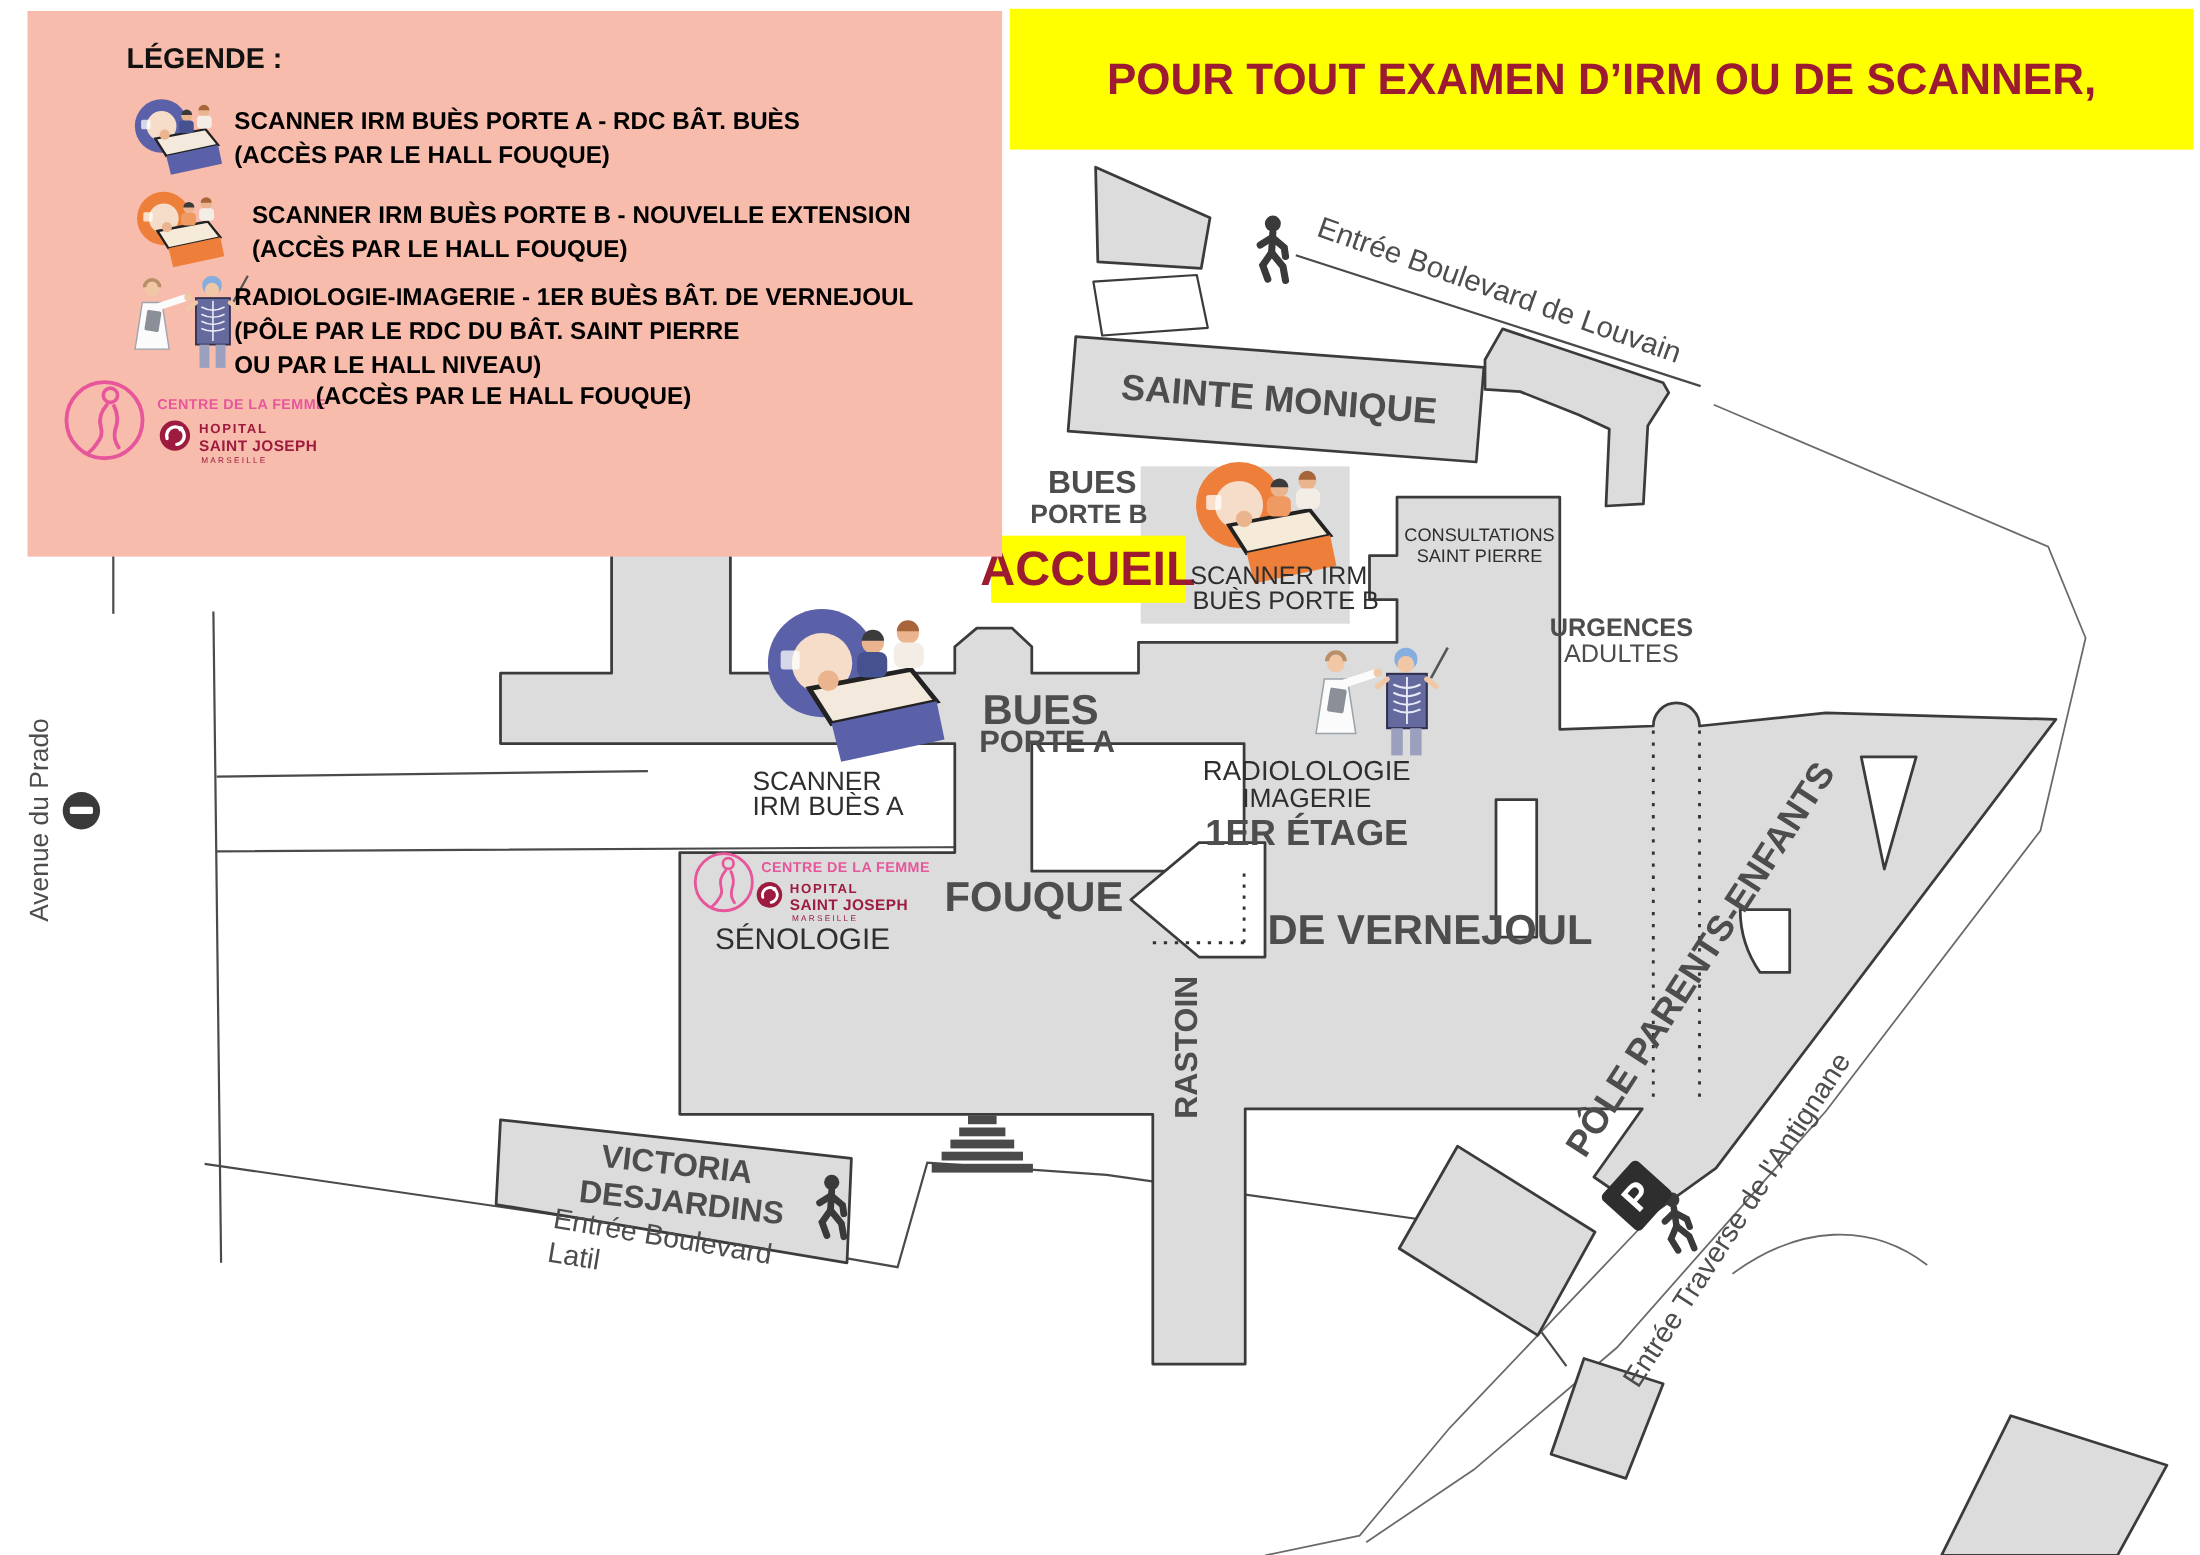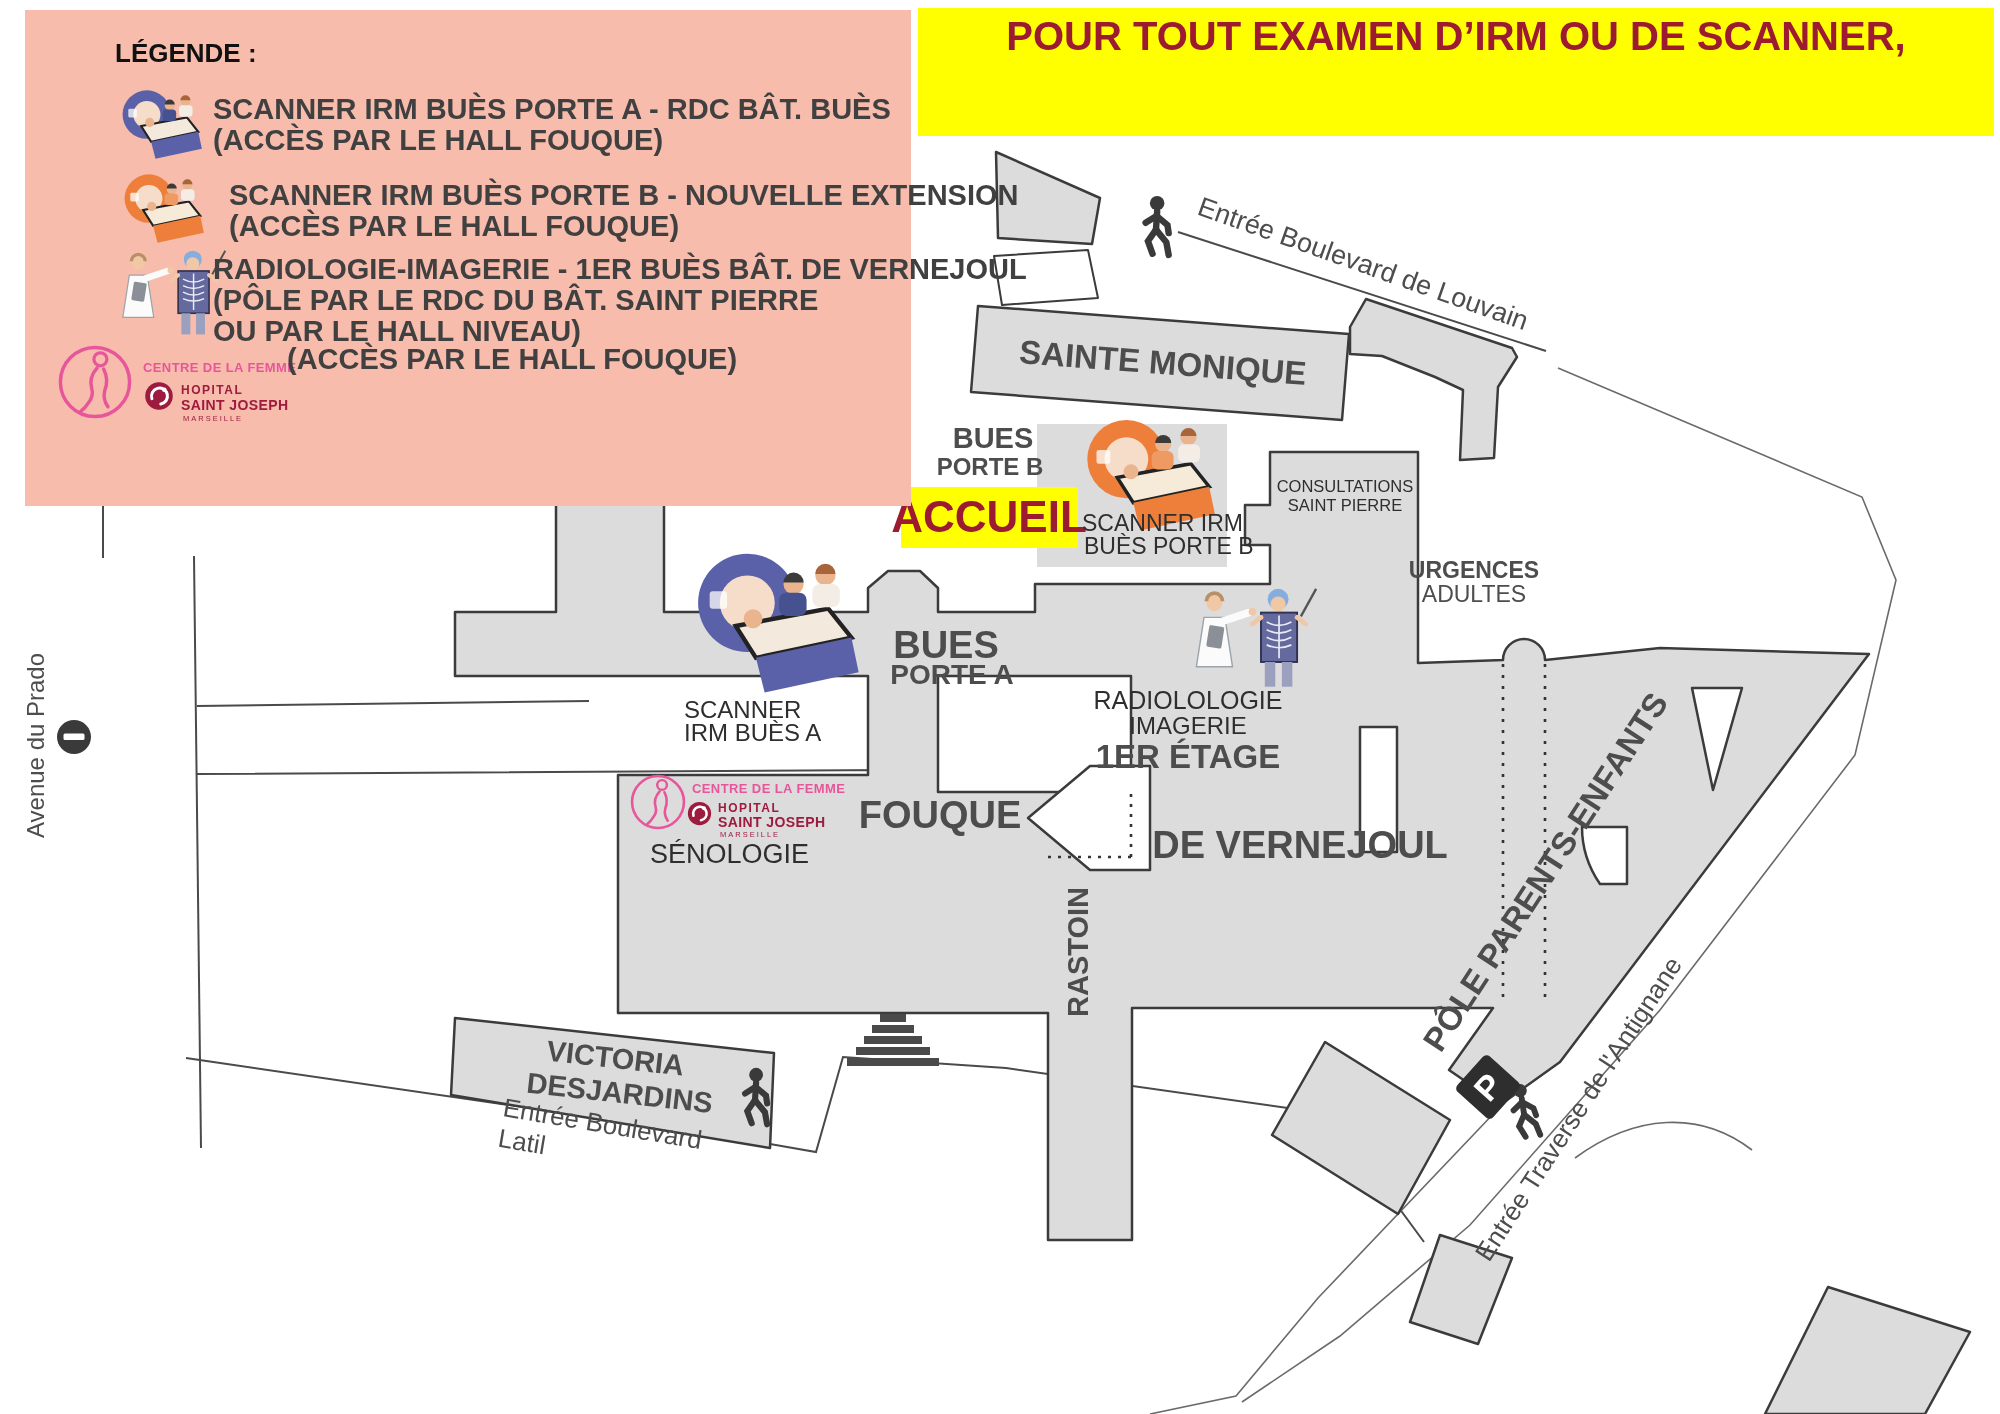"POUR TOUT EXAMEN D’IRM OU" .banner { justify-content: none -> center }
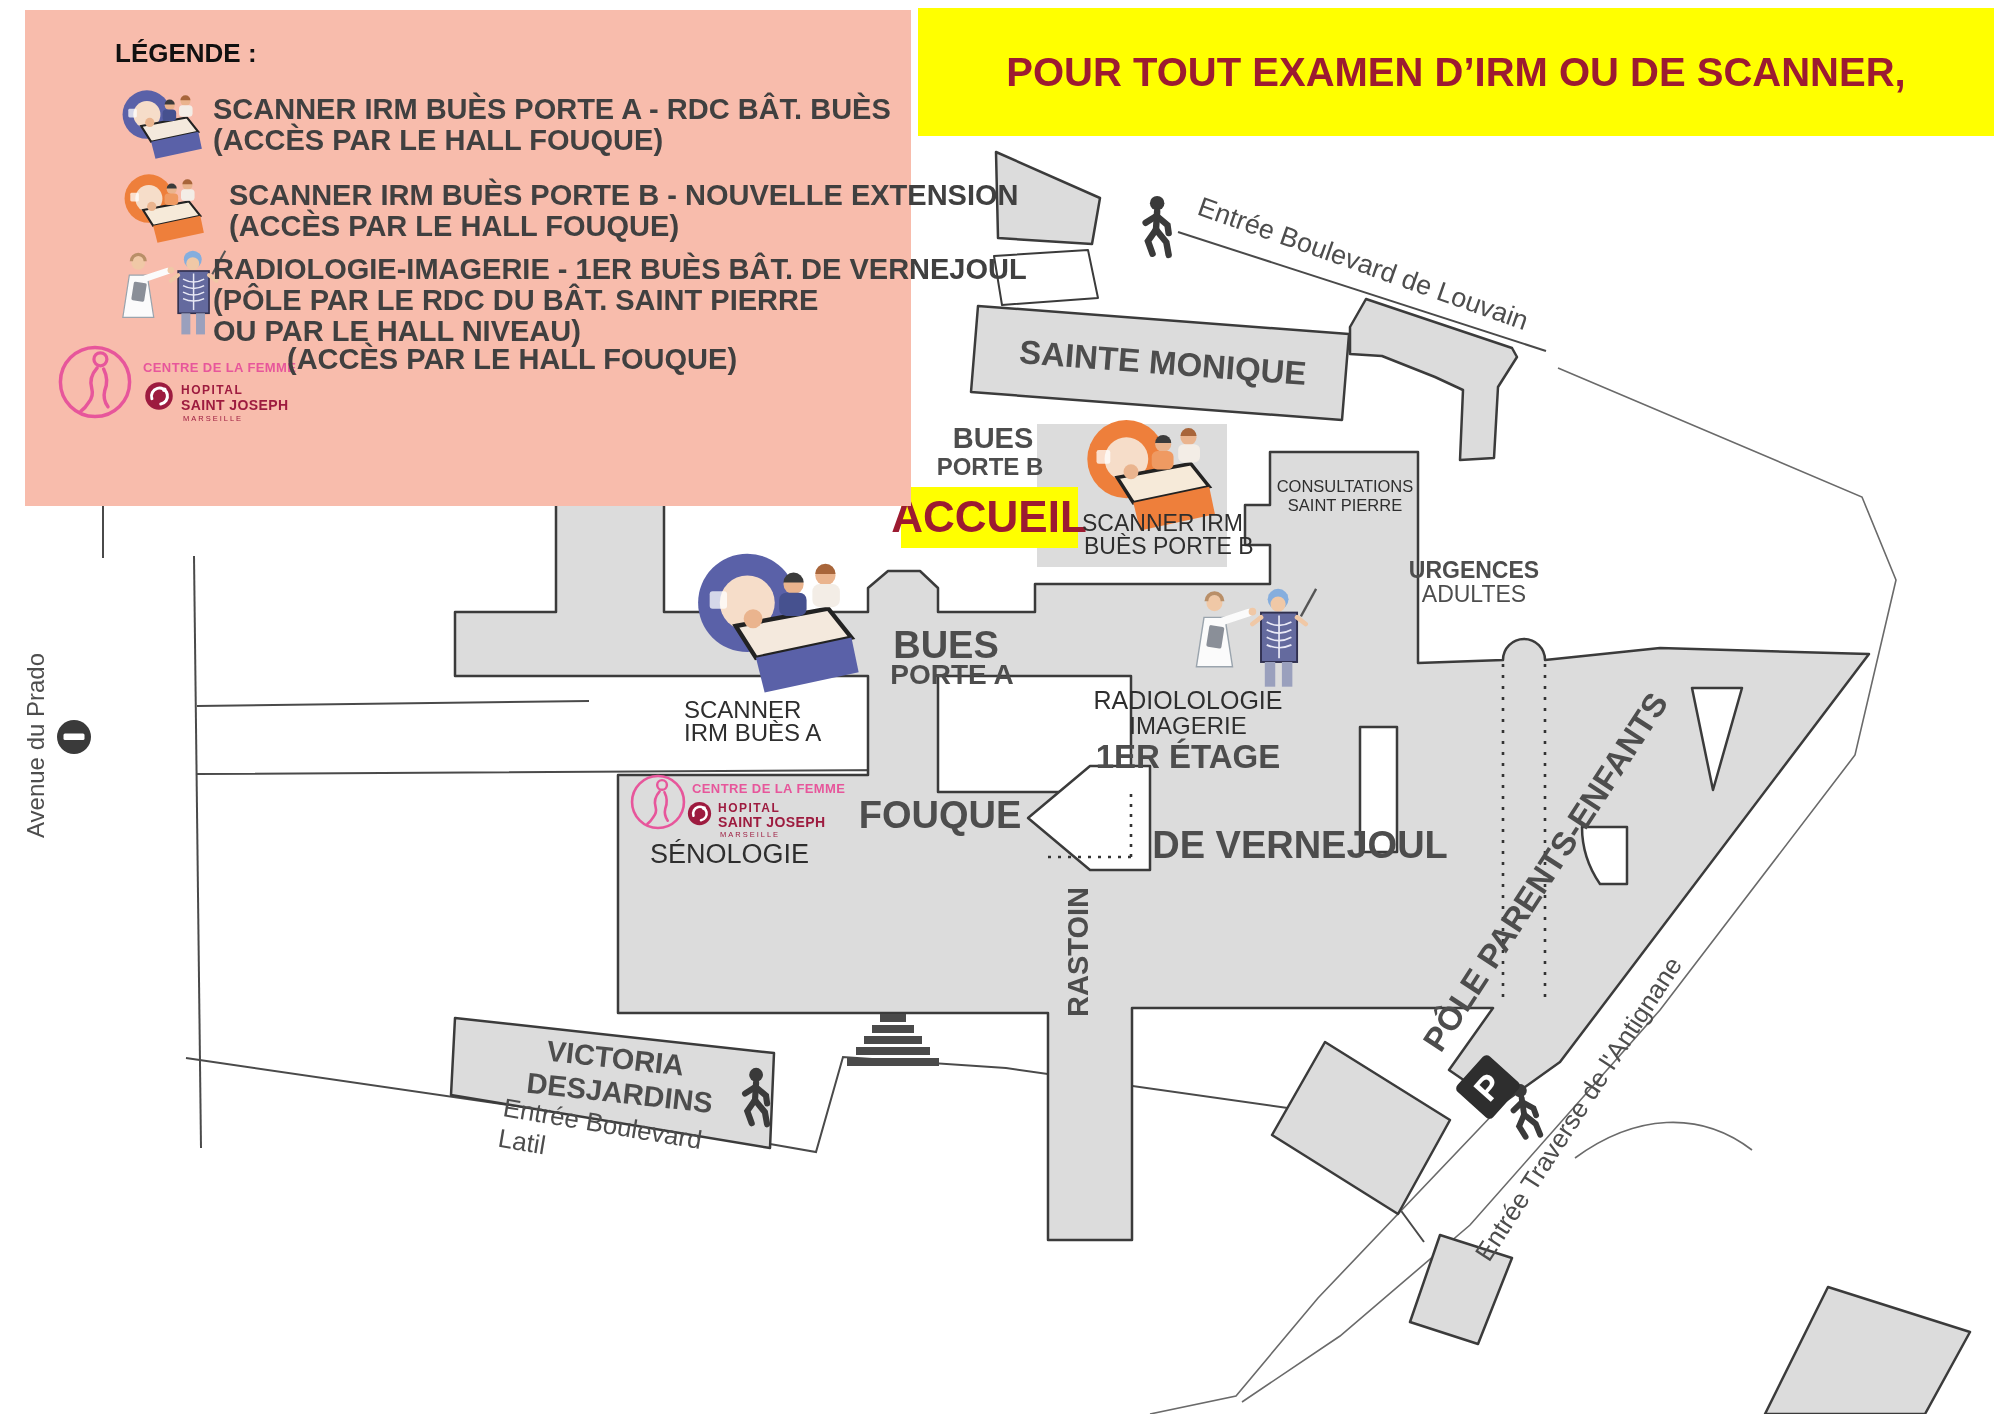"SCANNER IRM BUÈS PORTE A" .leg-text { color: #404040 -> #000000; font-size: 29px -> 22px }
